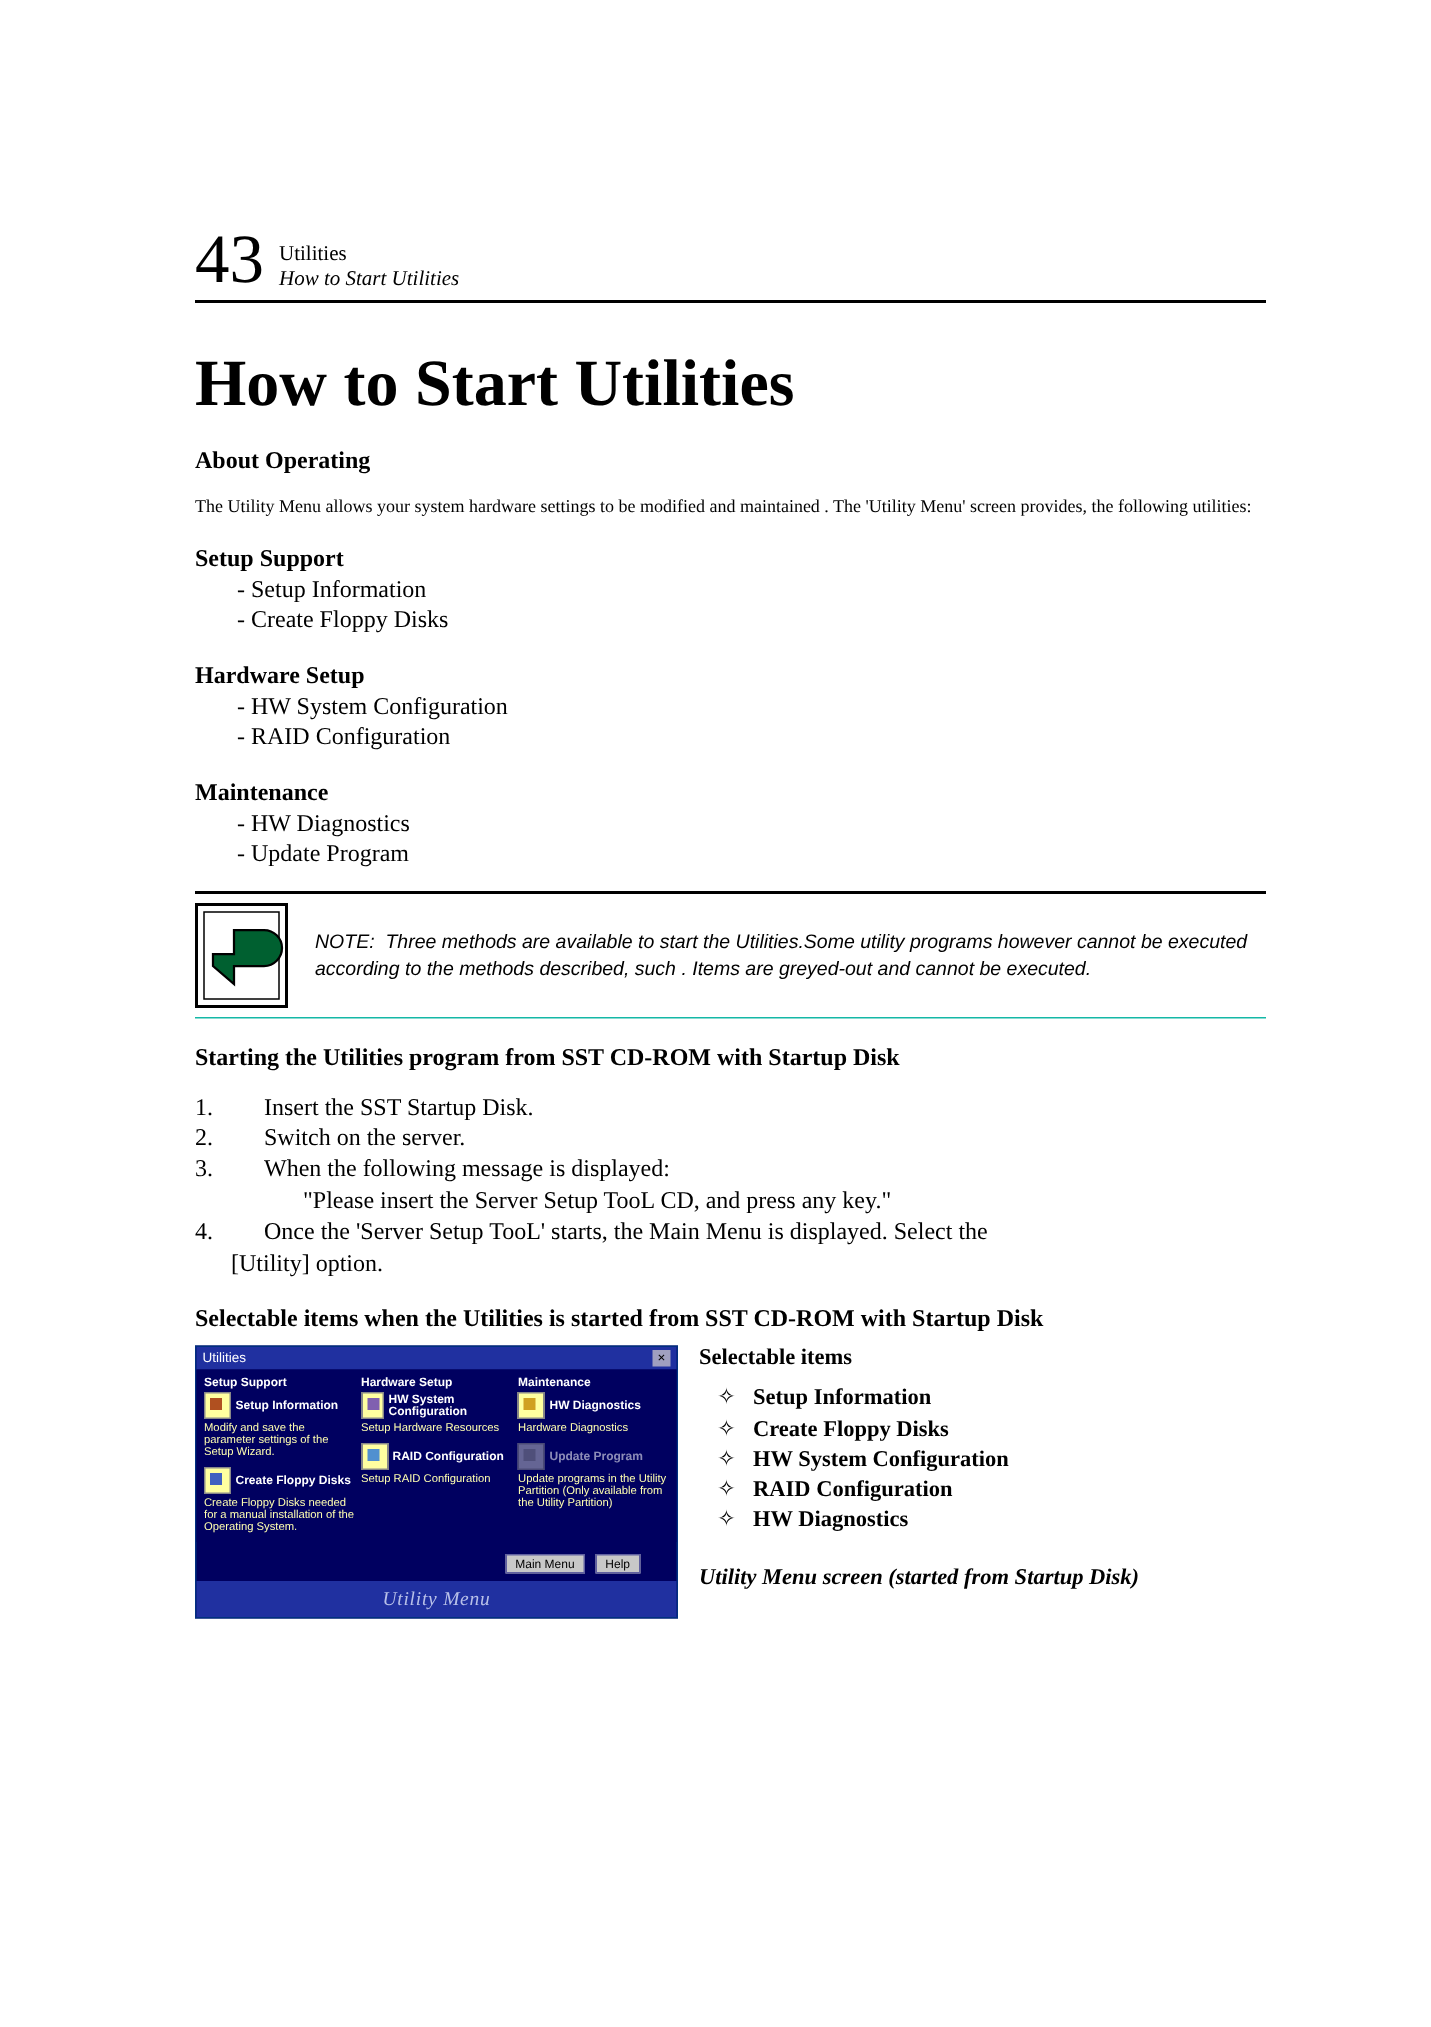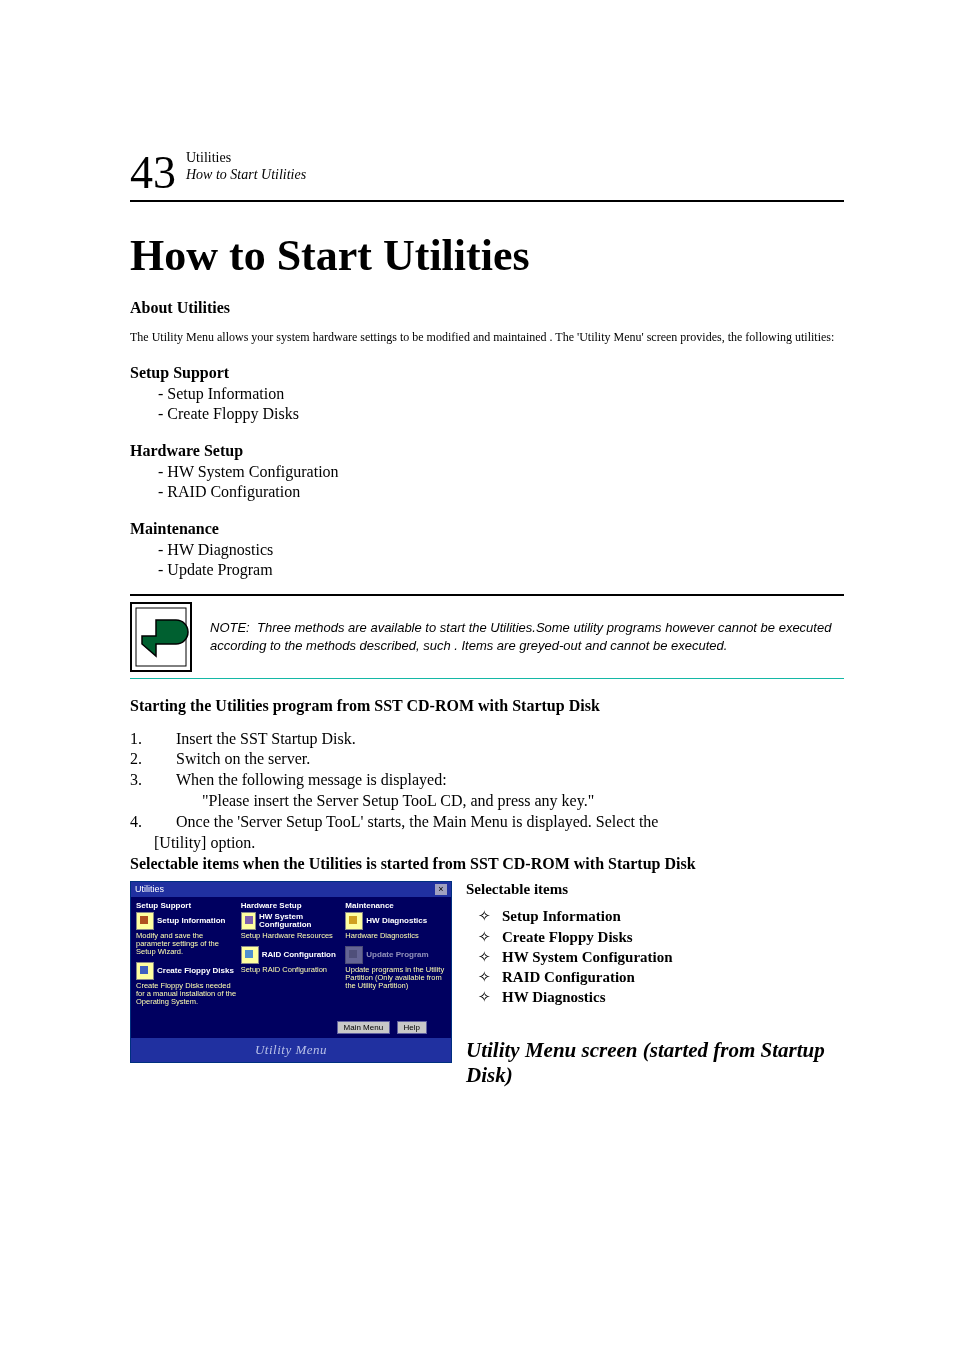"43" .hdr { align-items: flex-start -> flex-end }
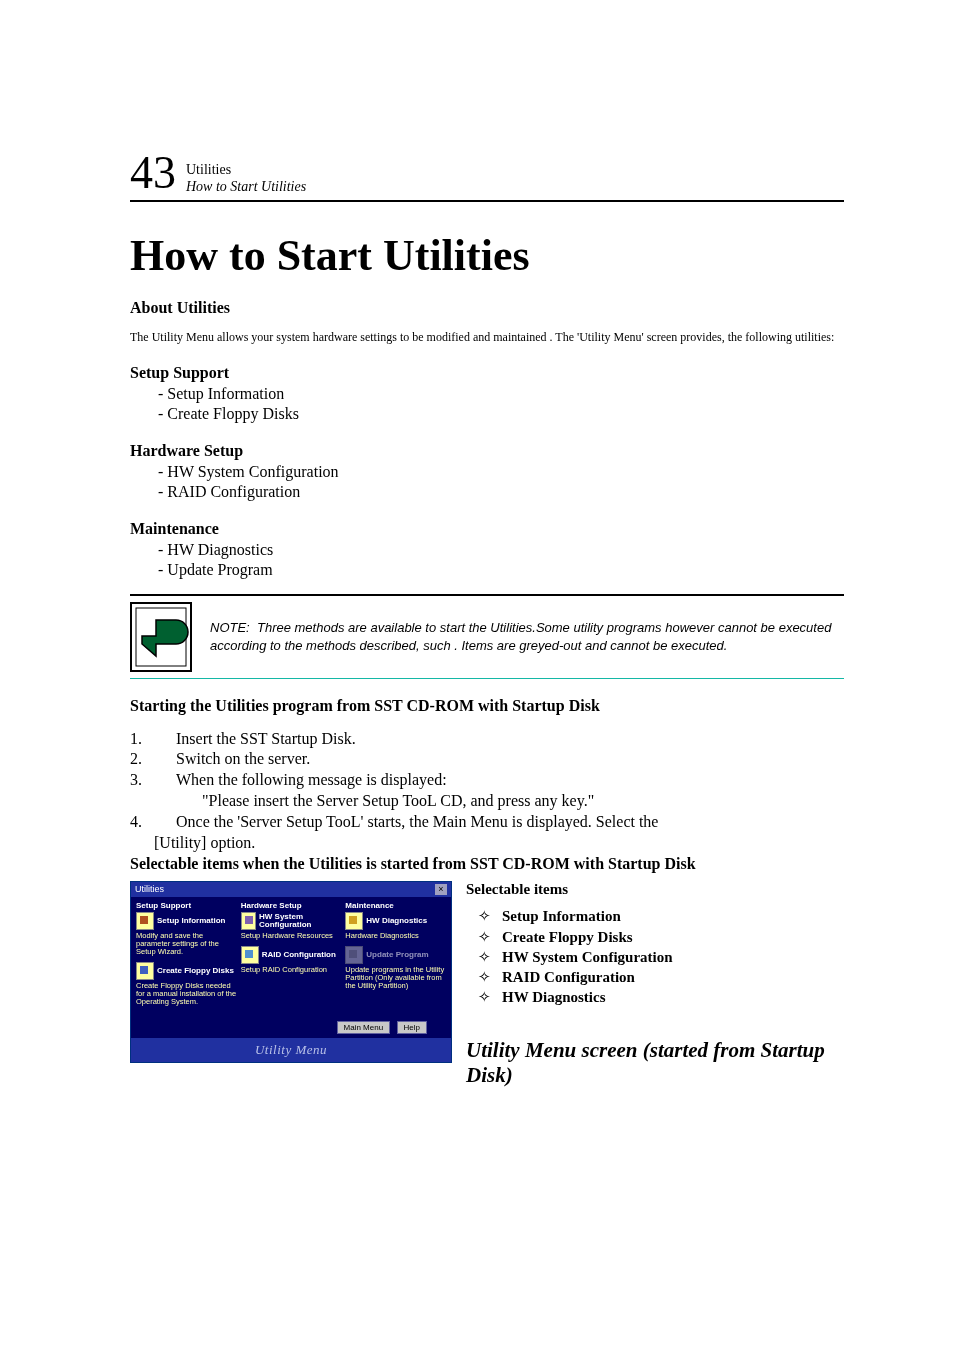"About Utilities" div.sec-title { text: Utilities -> Operating }
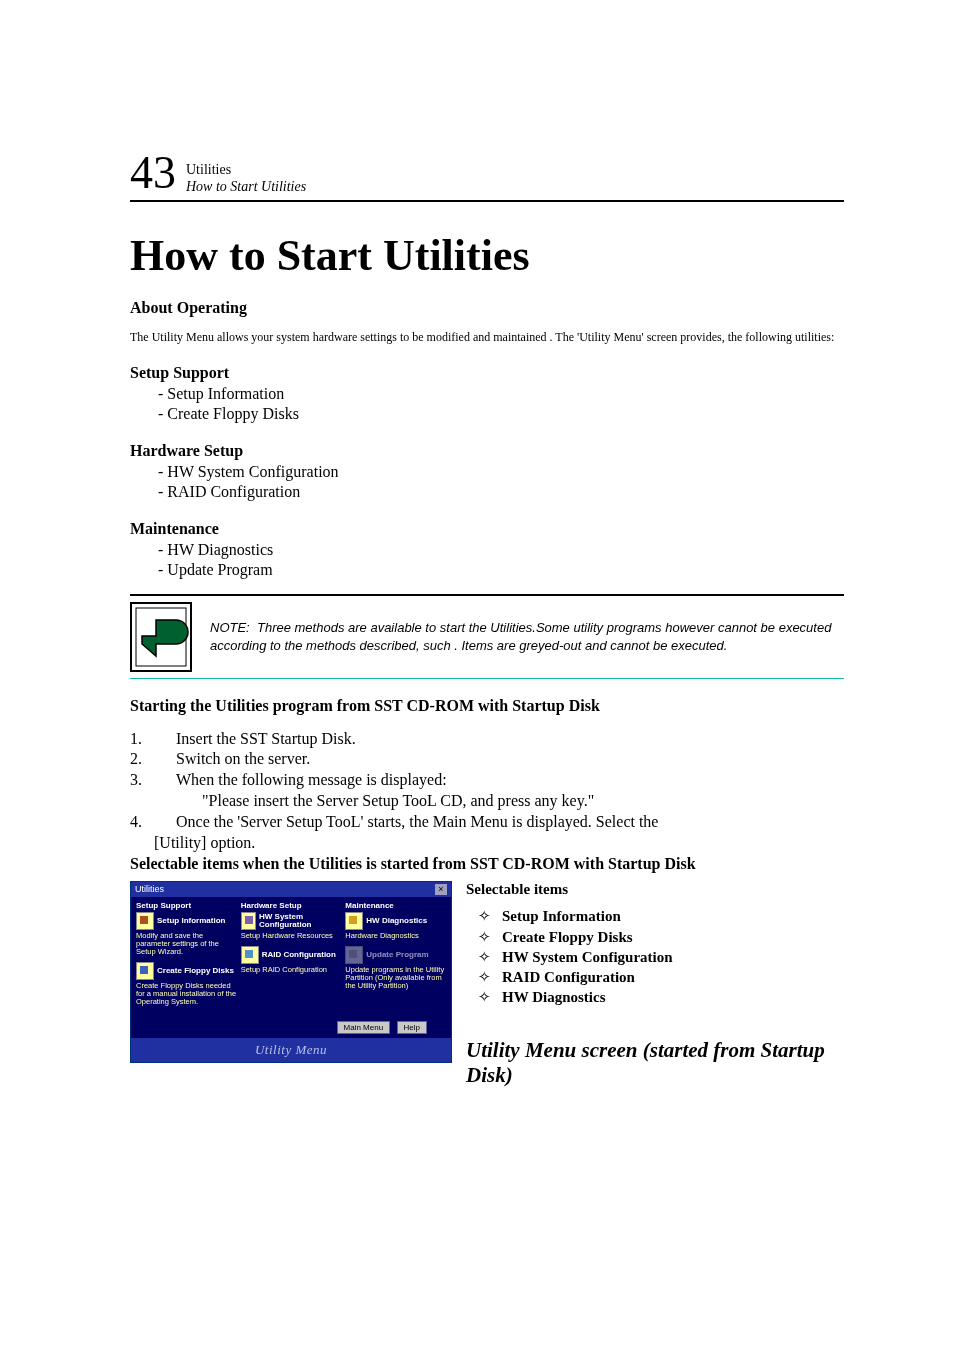"Selectable items when the Utilities" div.sec-title { margin-top: 2px -> 18px }
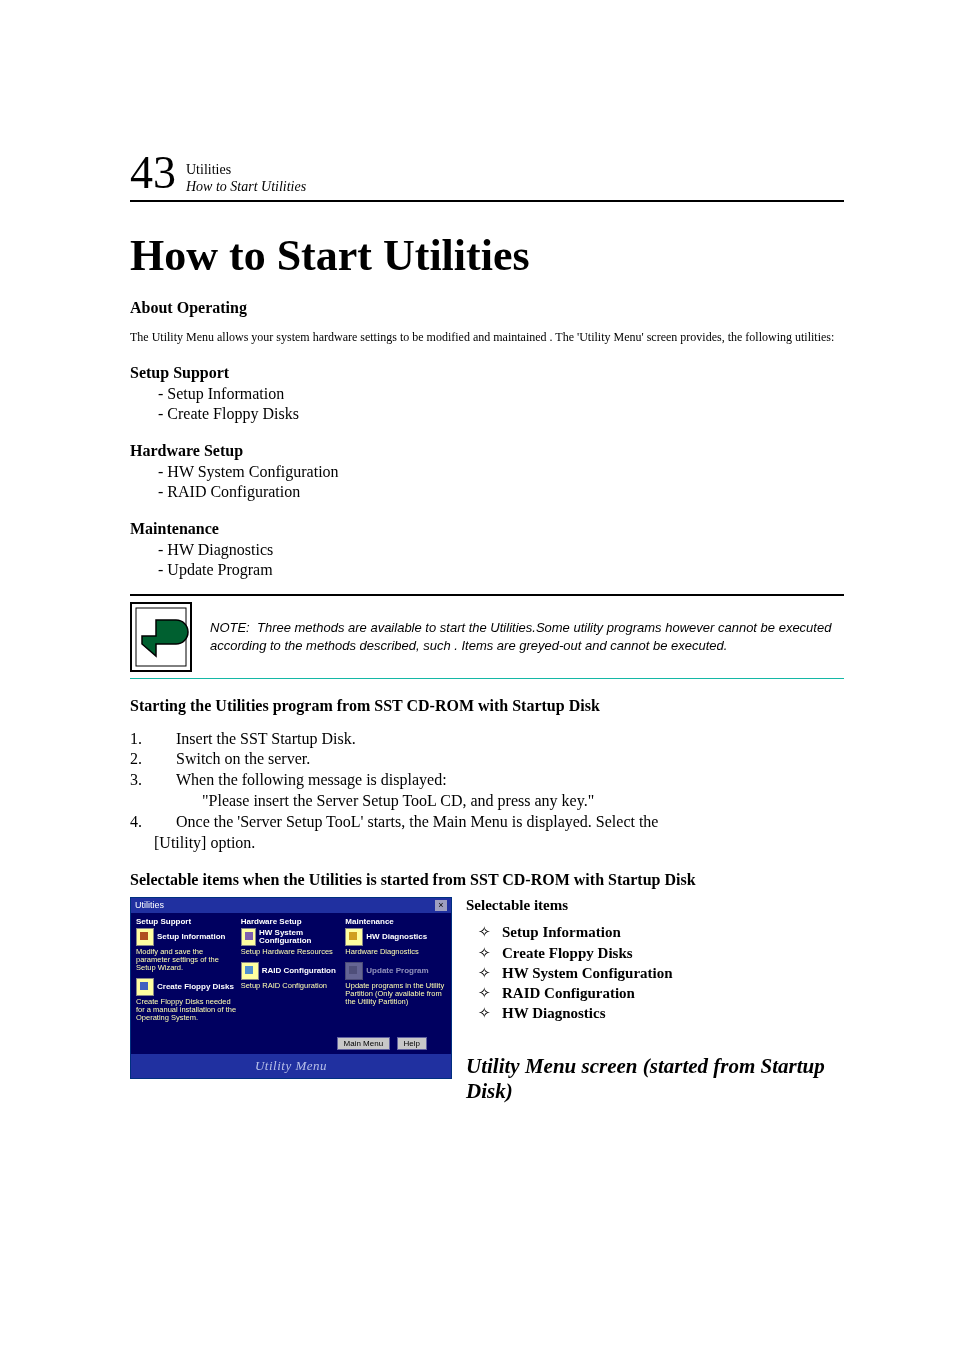"Utility Menu screen (started from" .cap { font-size: 21px -> 15px; margin-top: 30px -> 20px }
